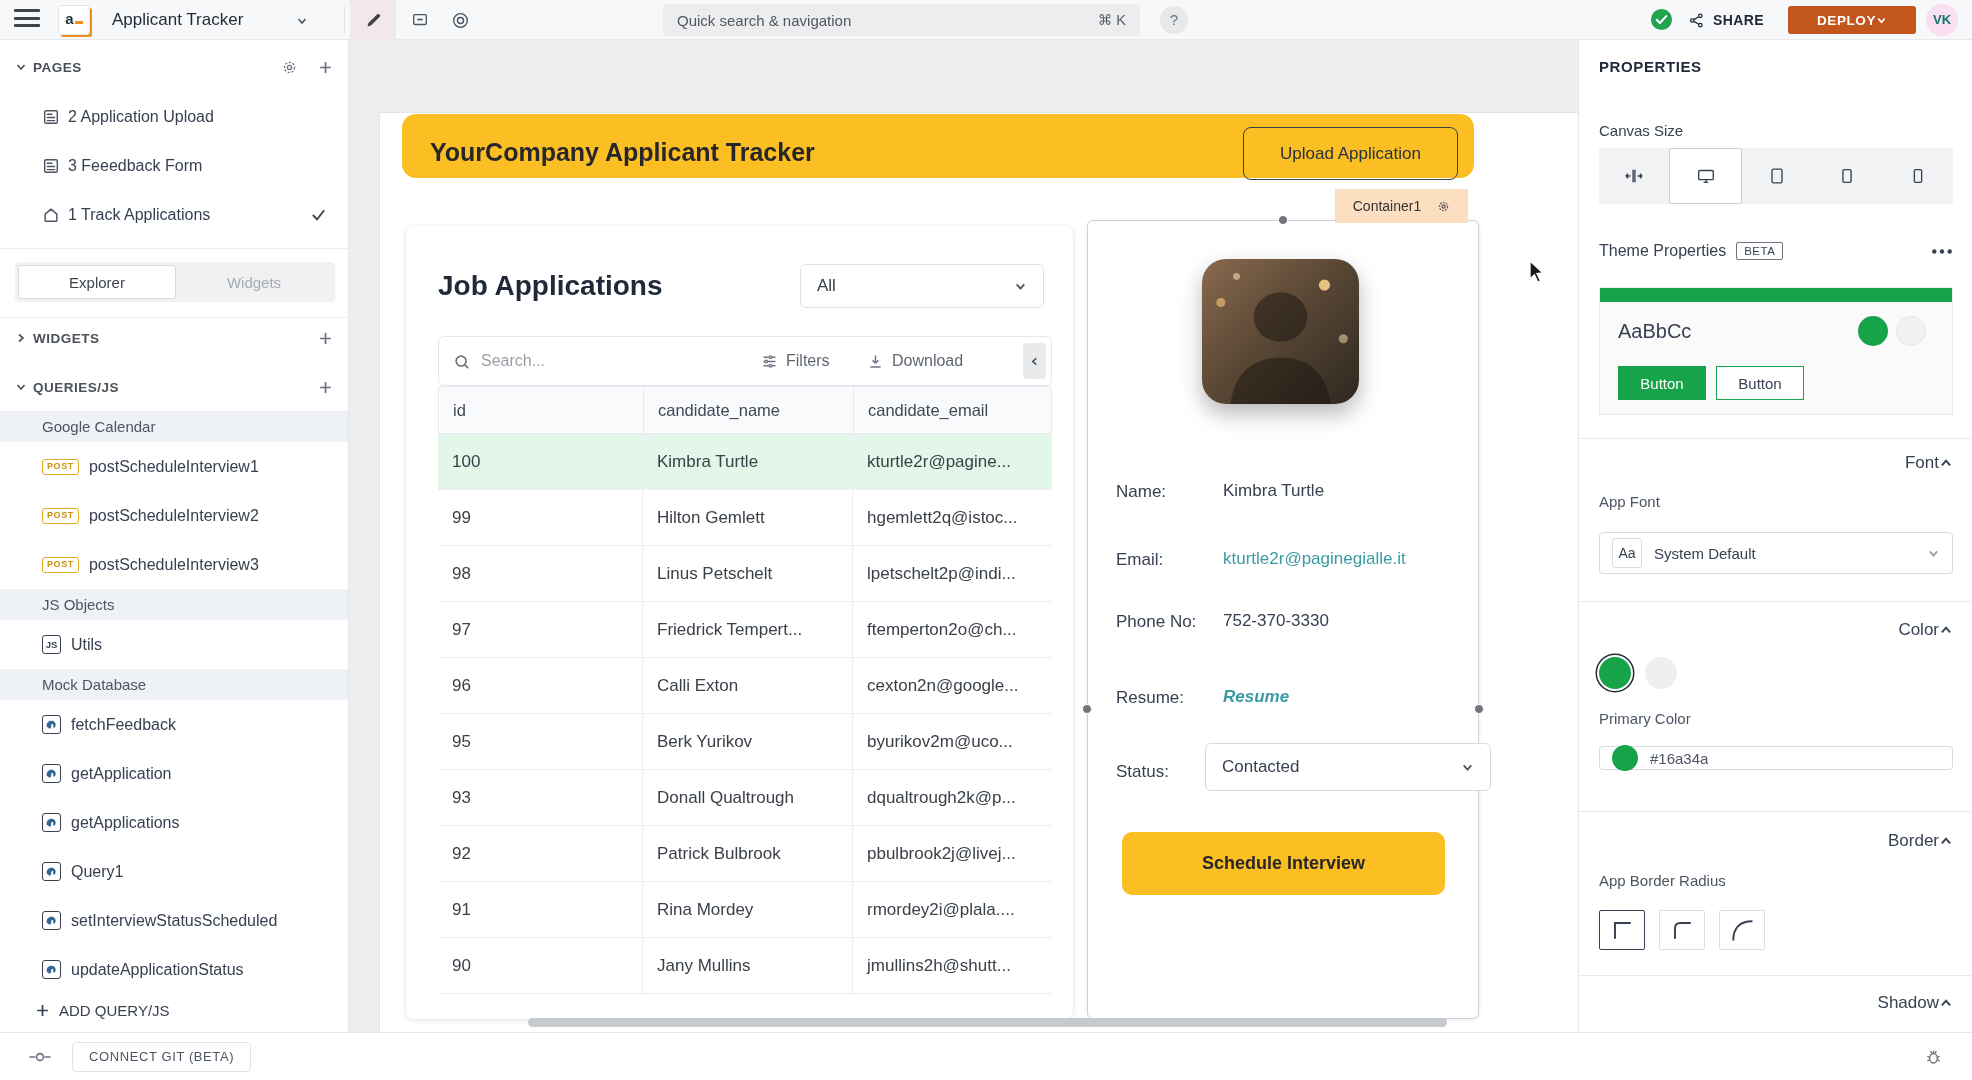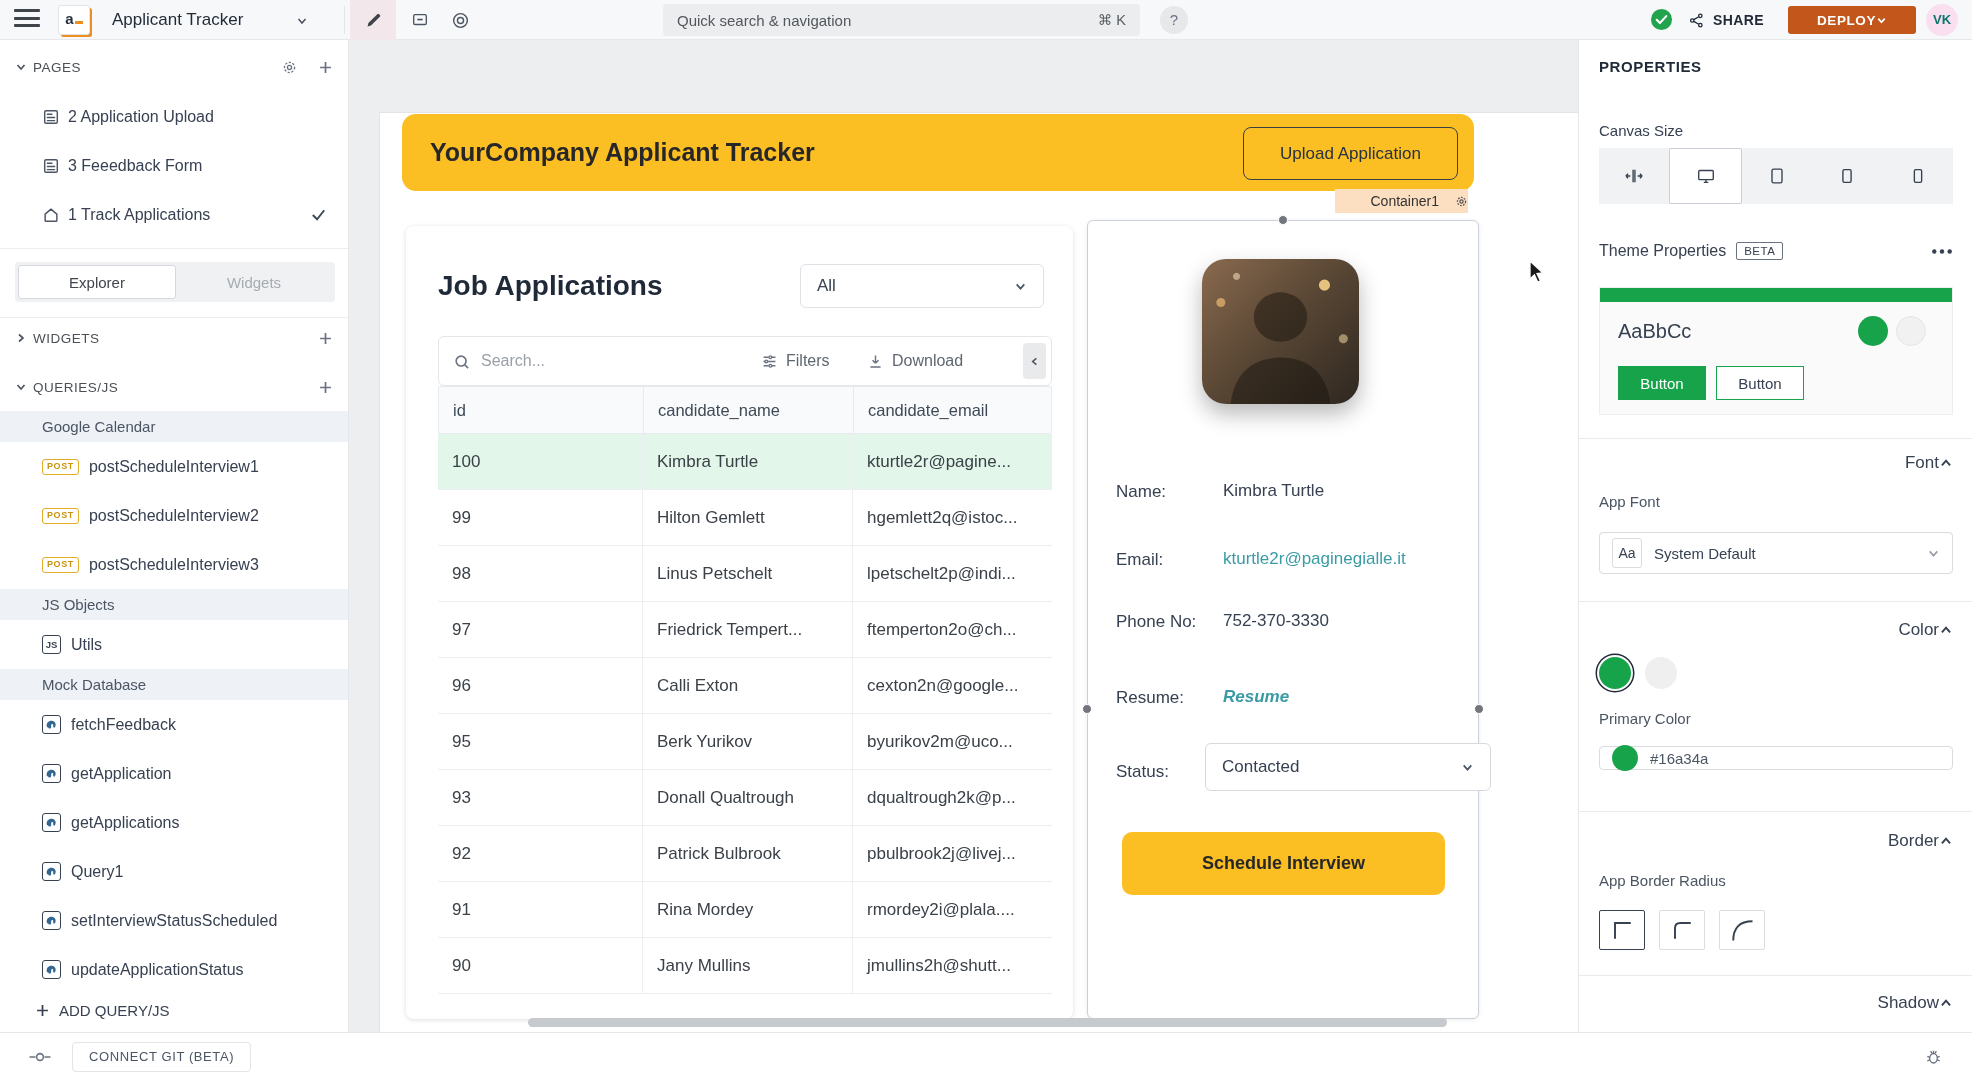"PAGES" .sec-head b { font-weight: 400 -> 700 }
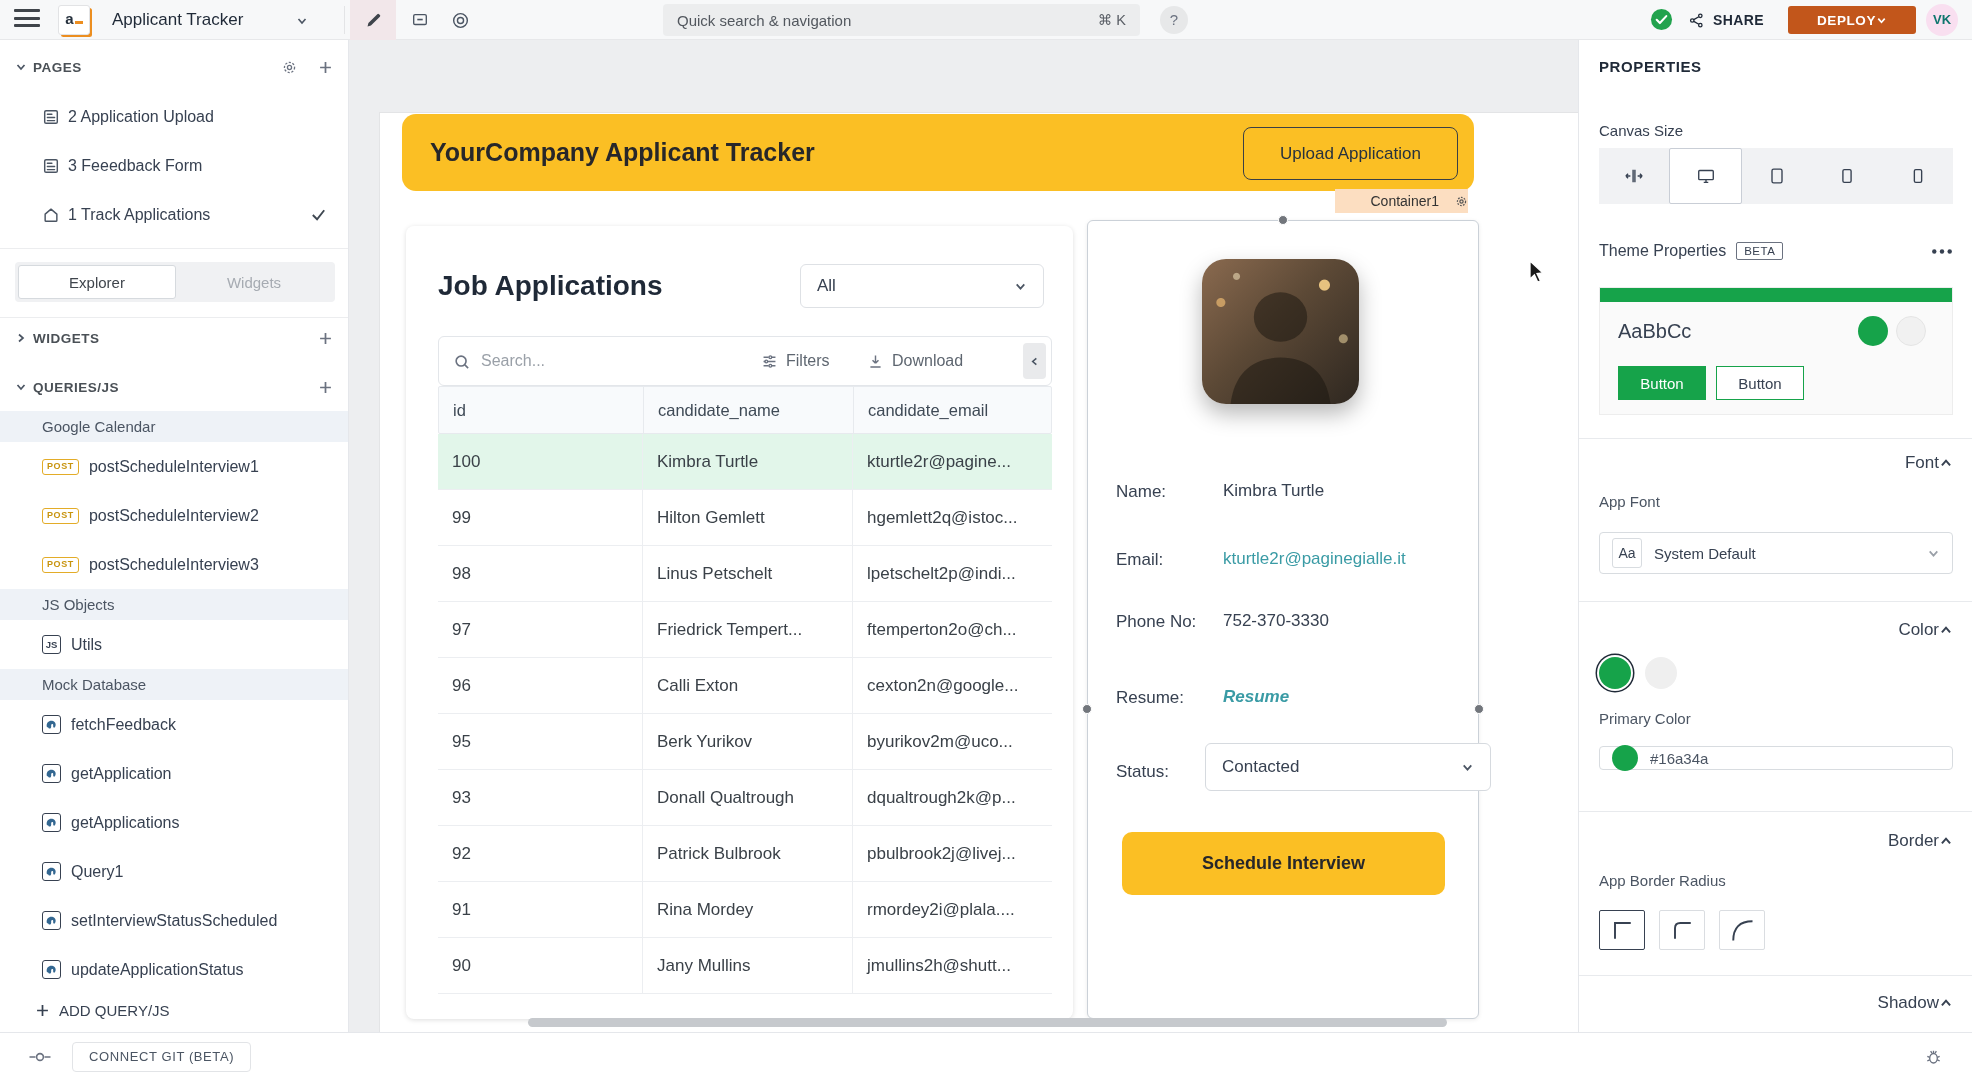"YourCompany Applicant Tracker" #banner { height: 77px -> 64px }
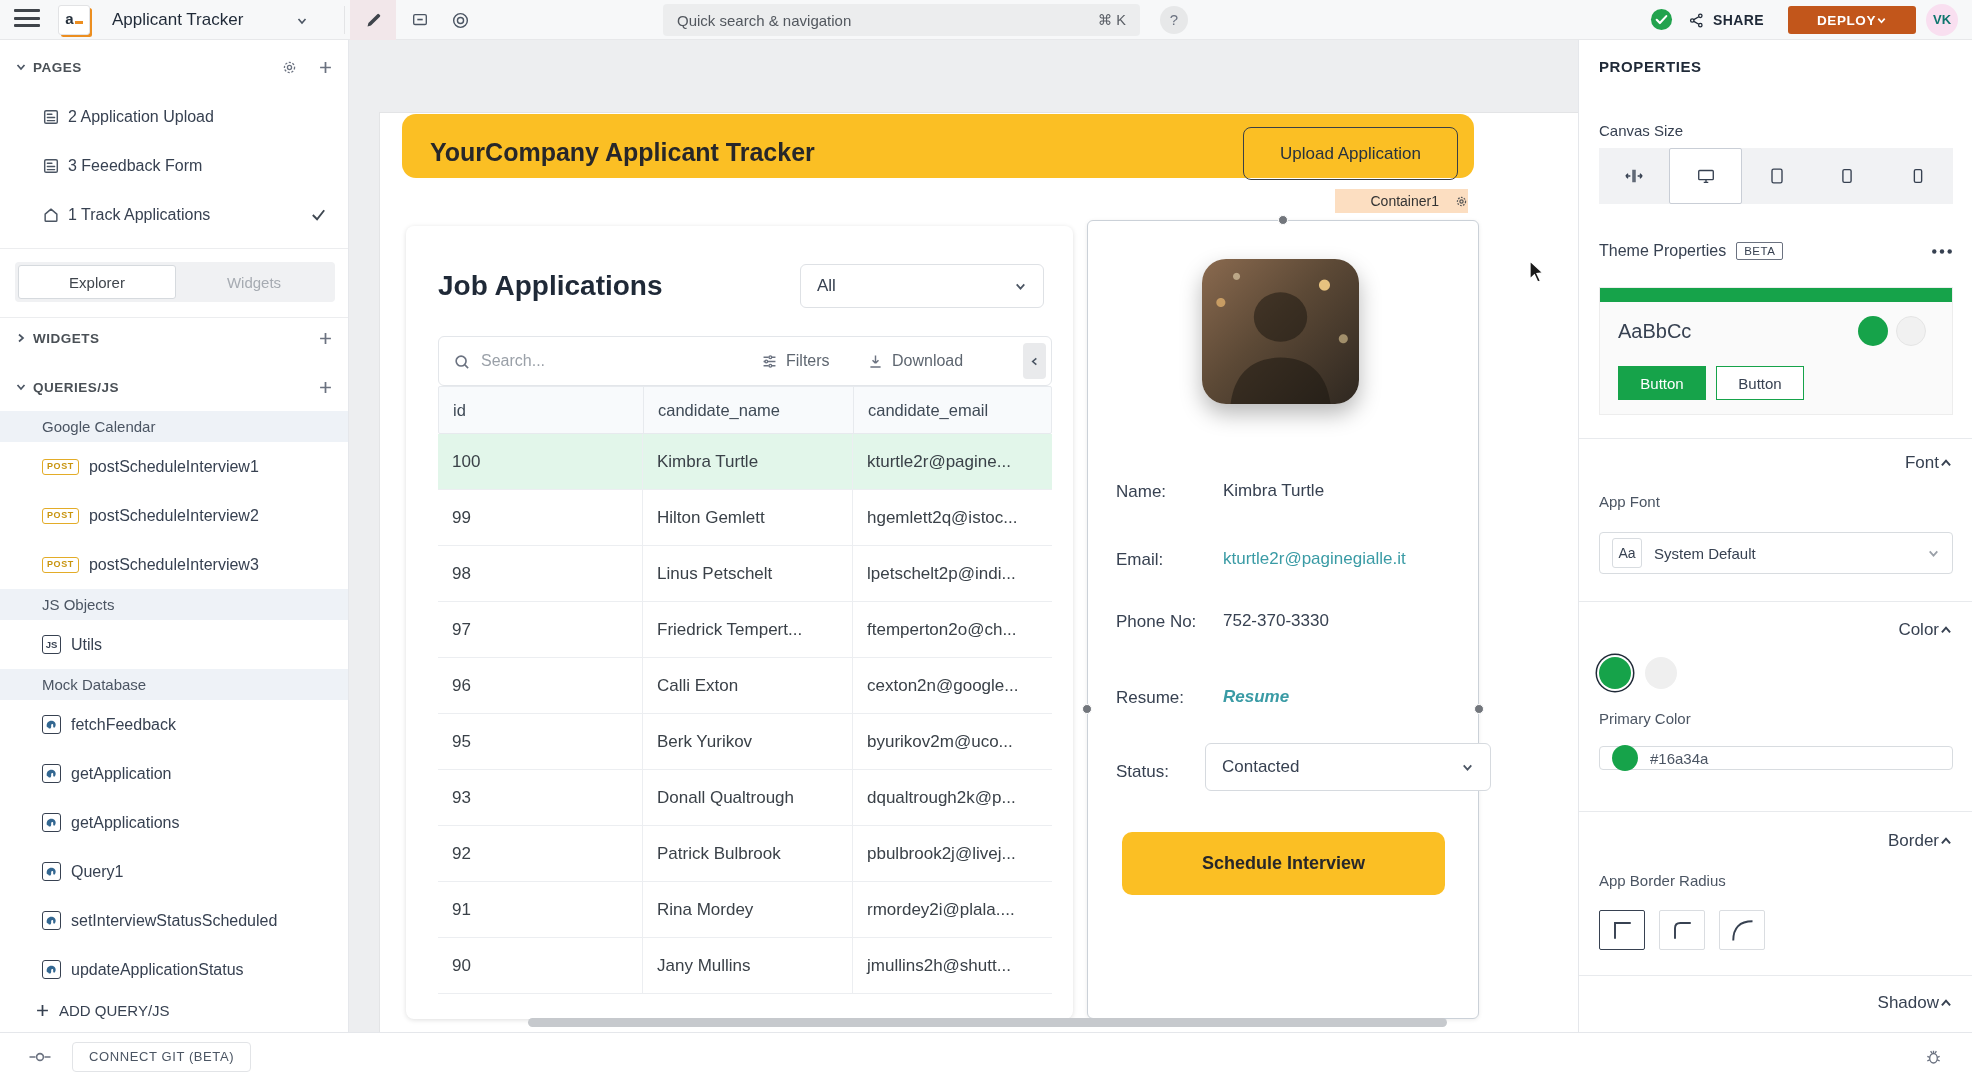"Container1" #container-tag { height: 24px -> 34px; justify-content: flex-end -> center }
